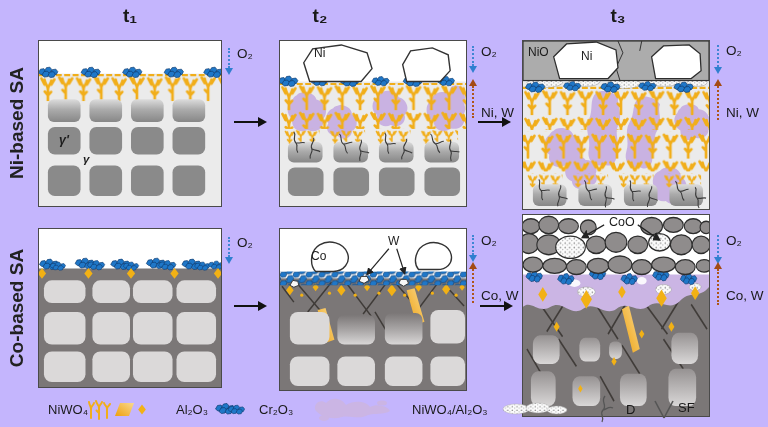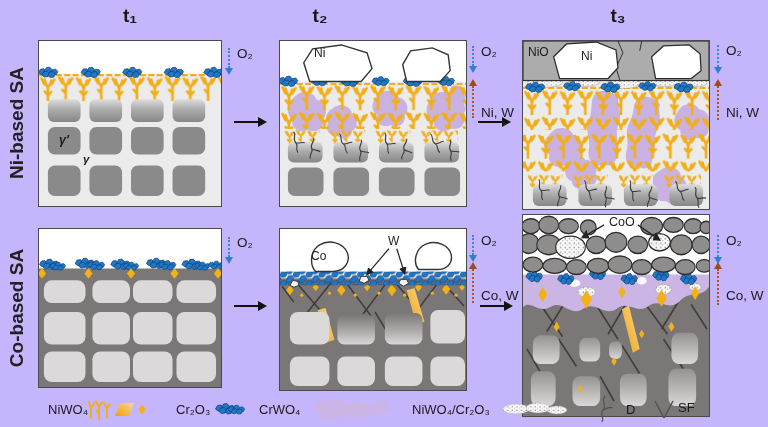"Cr₂O₃" span.lgd { text: Cr₂O₃ -> Al₂O₃ }
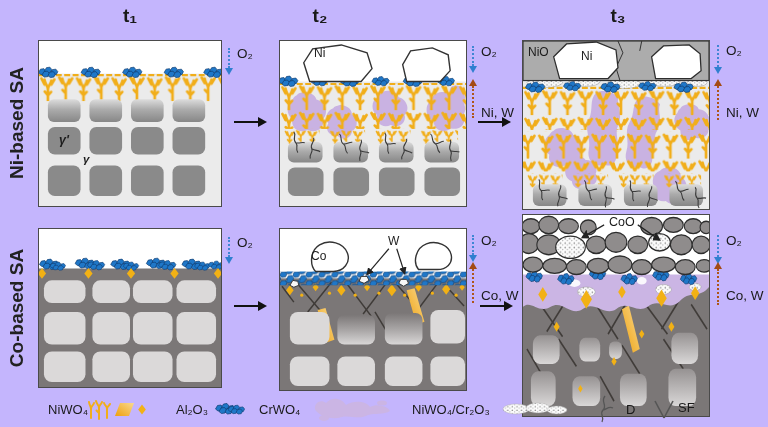"CrWO₄" span.lgd { text: CrWO₄ -> Cr₂O₃ }
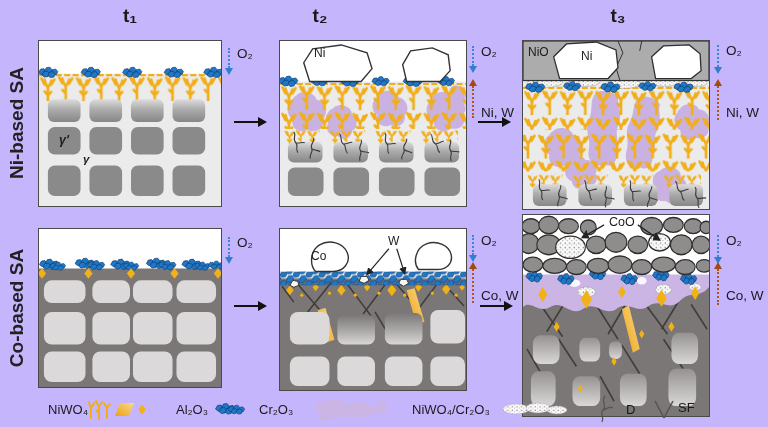"NiWO₄/Cr₂O₃" span.lgd { text: NiWO₄/Cr₂O₃ -> NiWO₄/Al₂O₃ }
